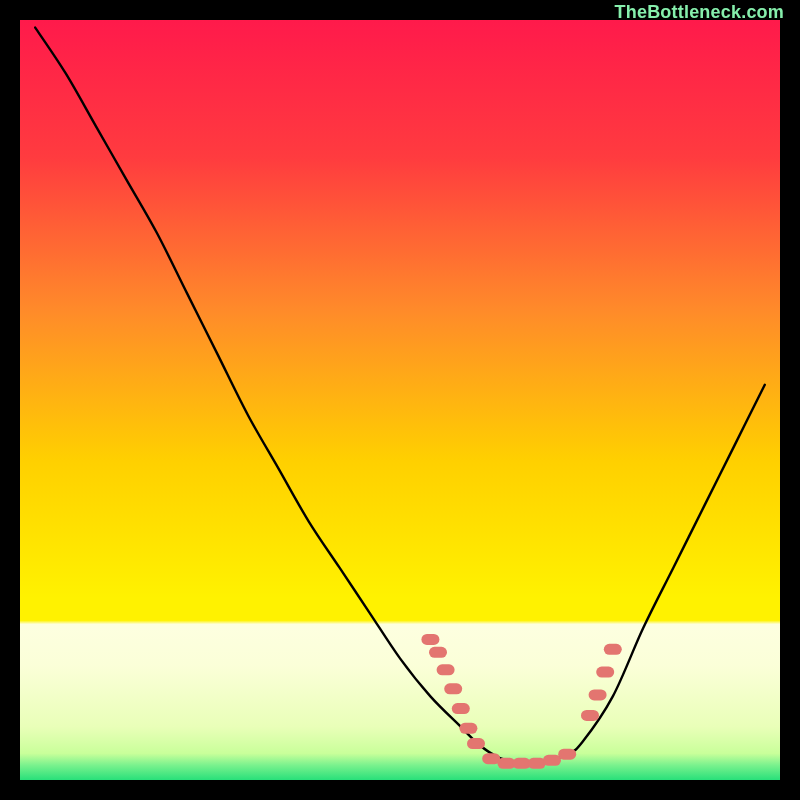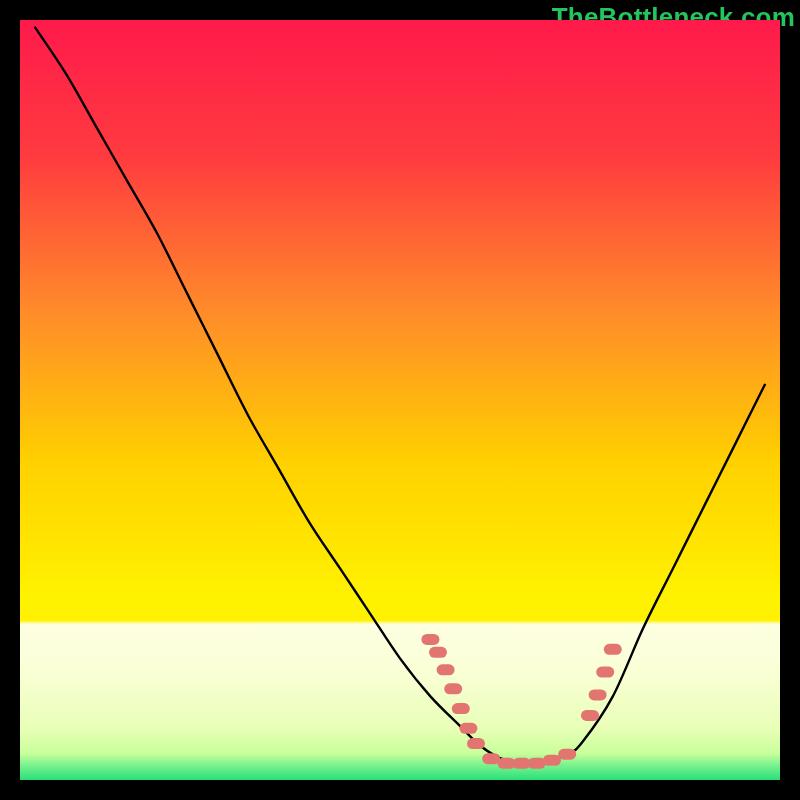"TheBottleneck.com" .watermark { color: #22c55e -> #86efac; font-size: 26px -> 18px; right: 5px -> 16px }
